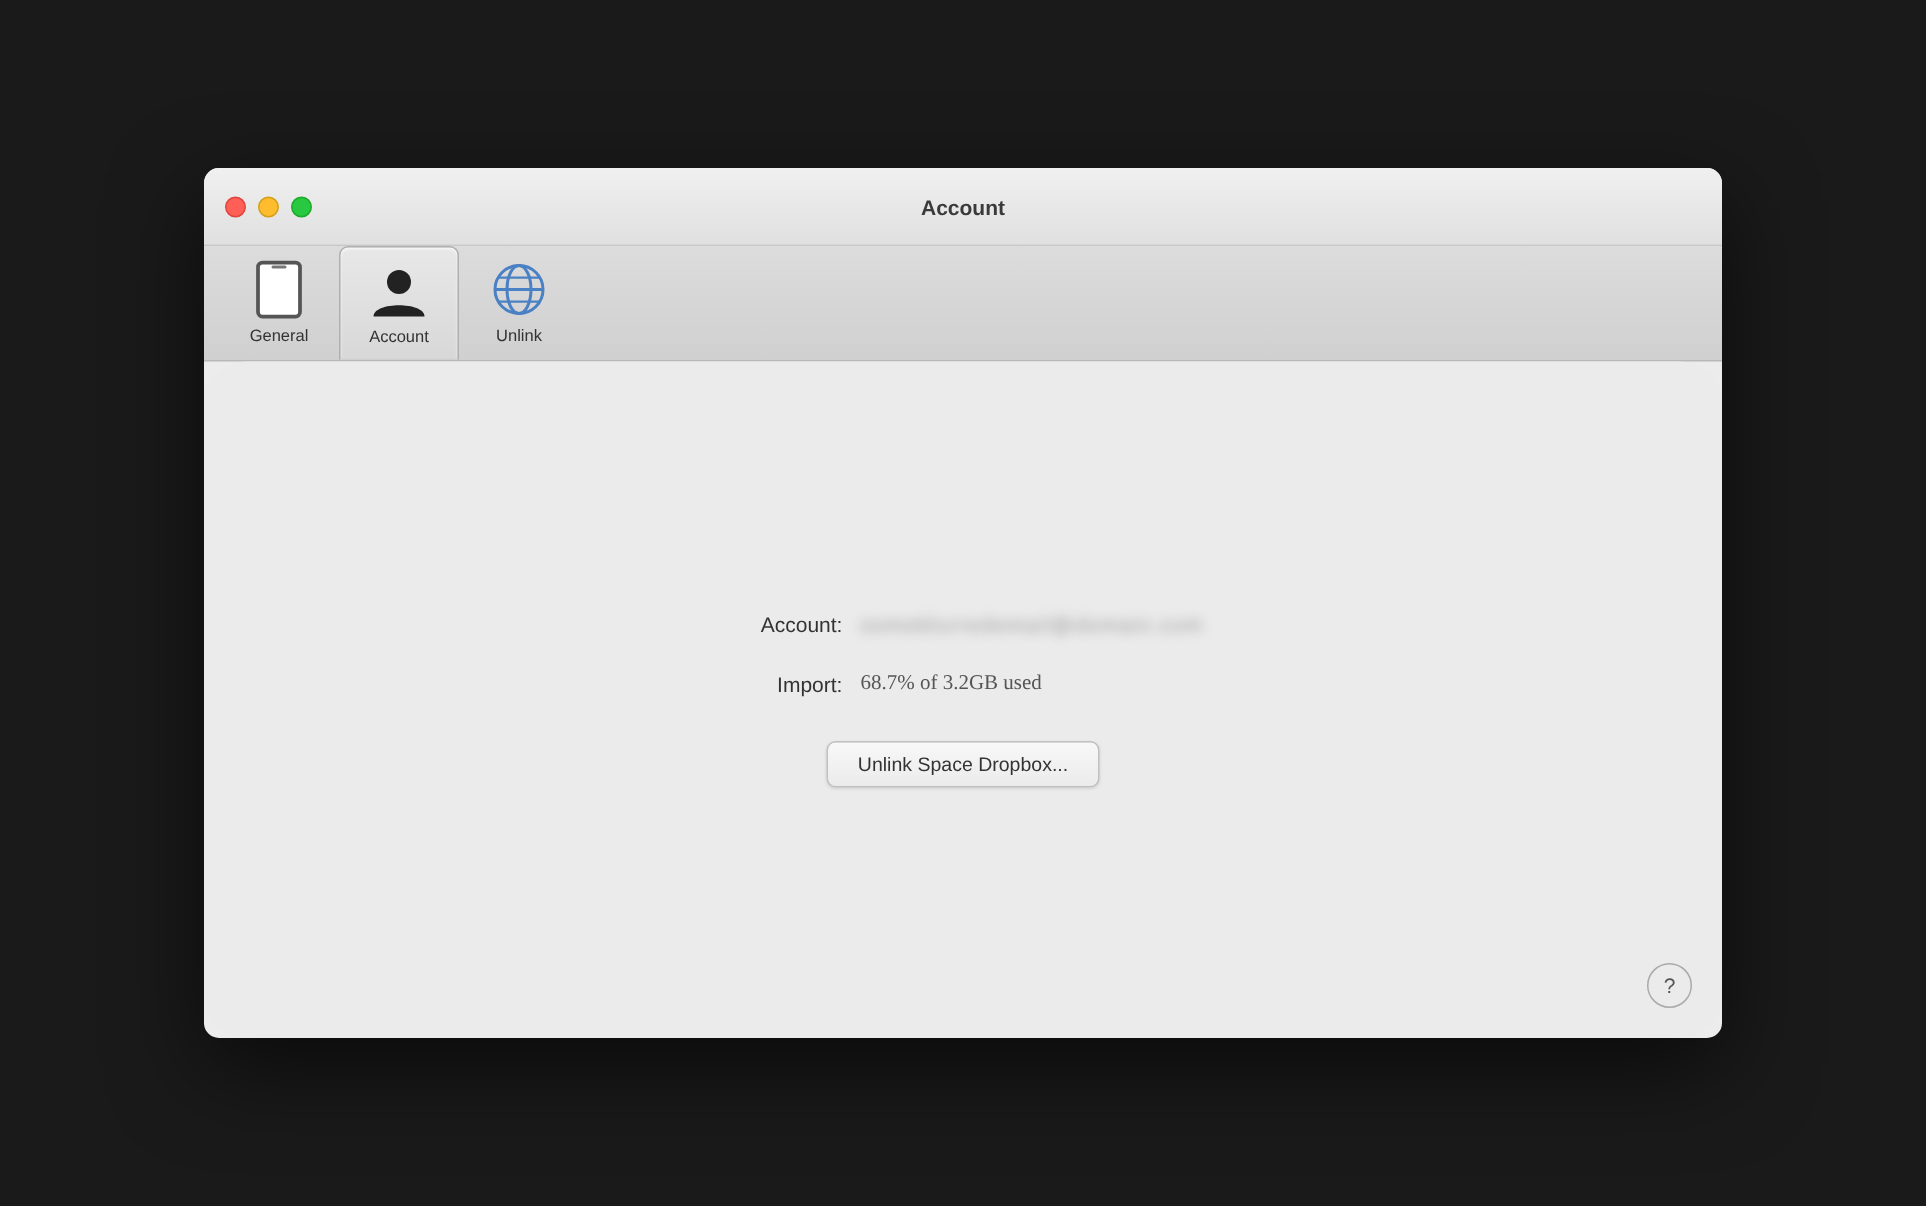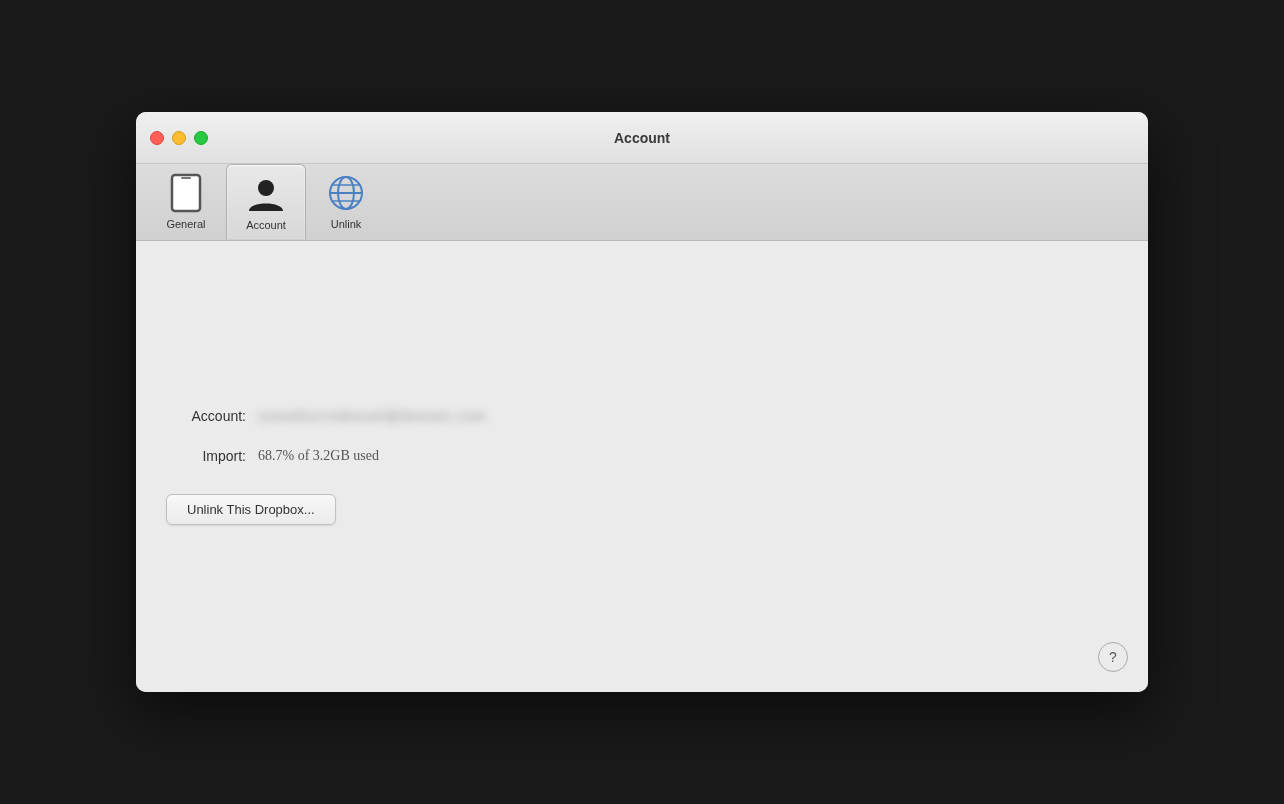"Account:" .content-area { align-items: flex-start -> center; border-radius: none -> 28px }
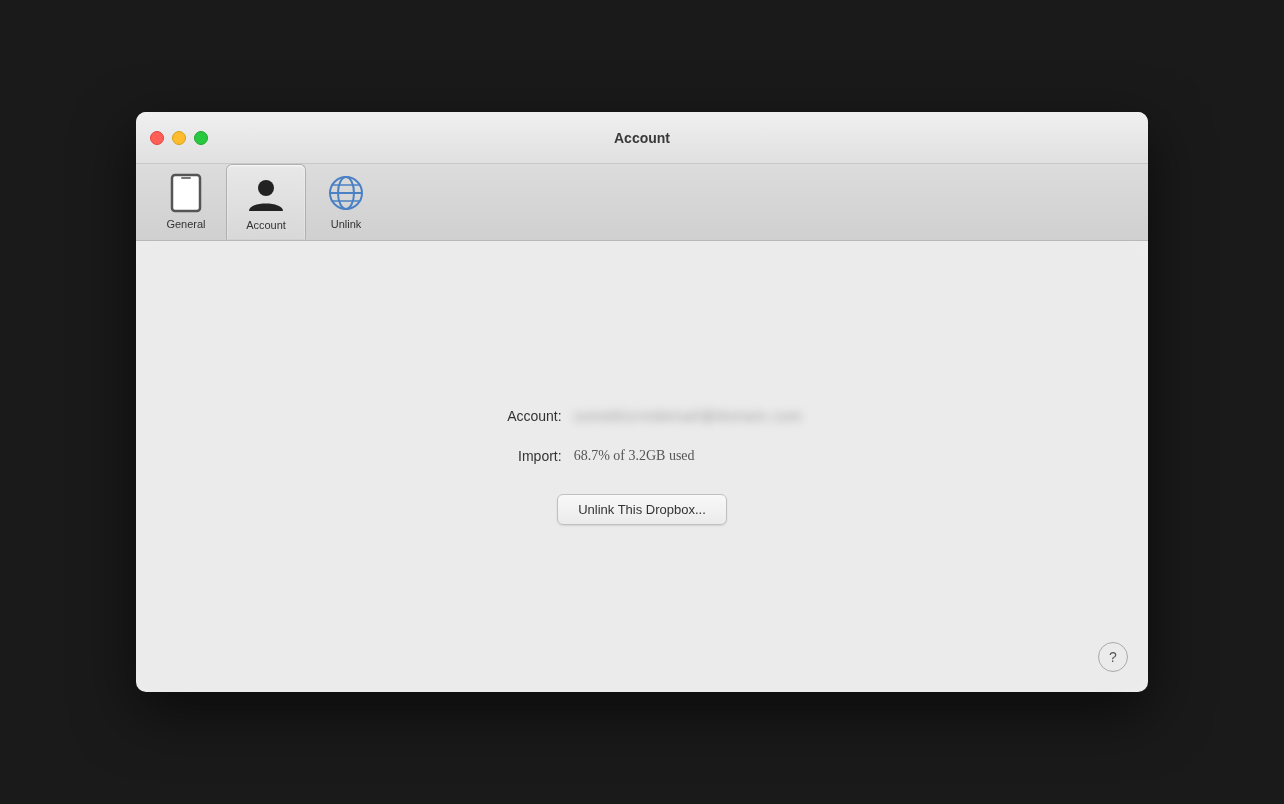"Unlink This Dropbox..." button.unlink-button { text: This -> Space }
